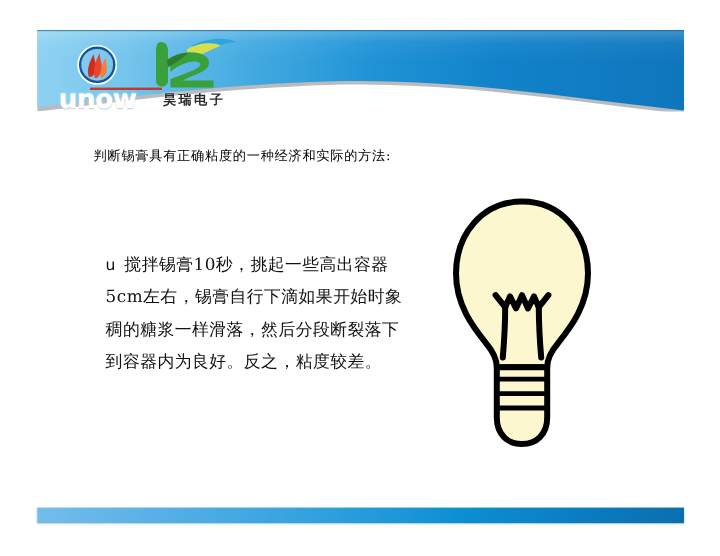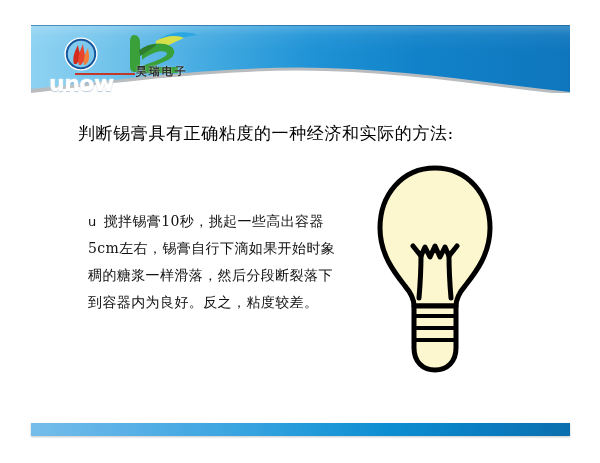"昊瑞电子" #haorui-cn { bottom: 12px -> 0px }
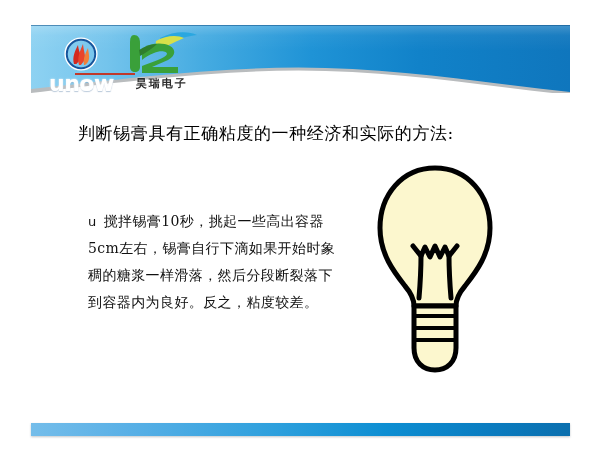"判断锡膏具有正确粘度的一种经济和实际的方法:" #slide-title { font-size: 17px -> 11px }
